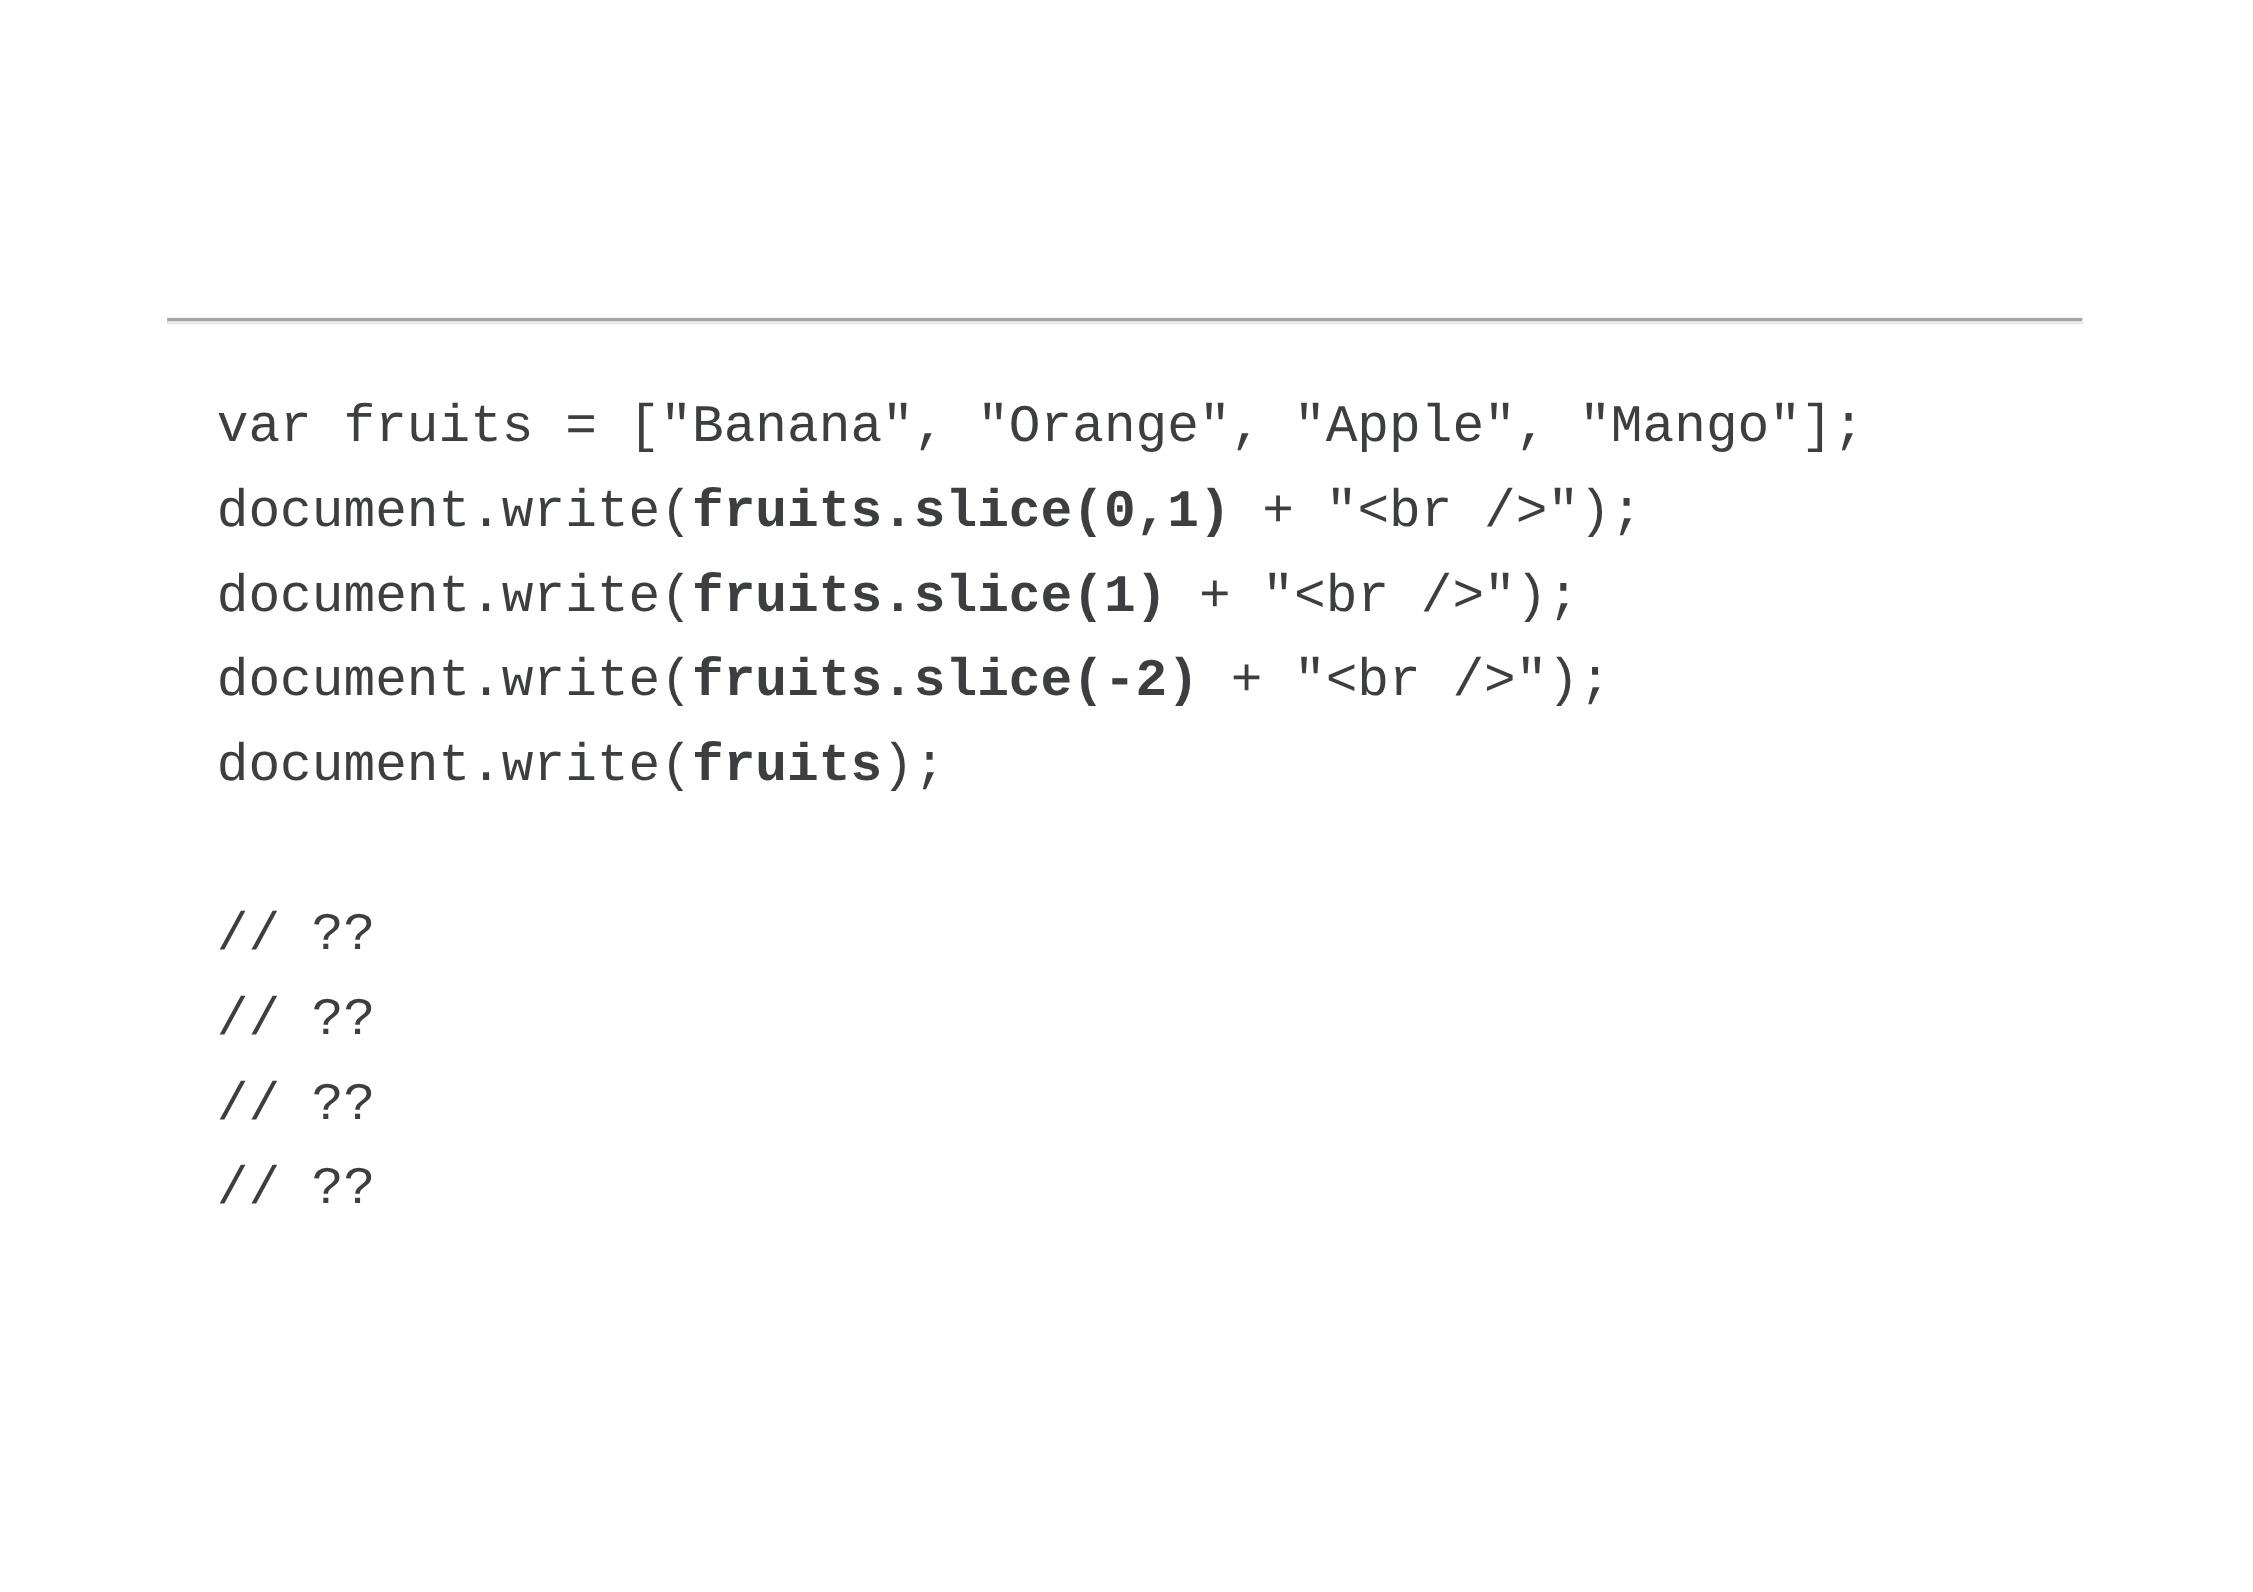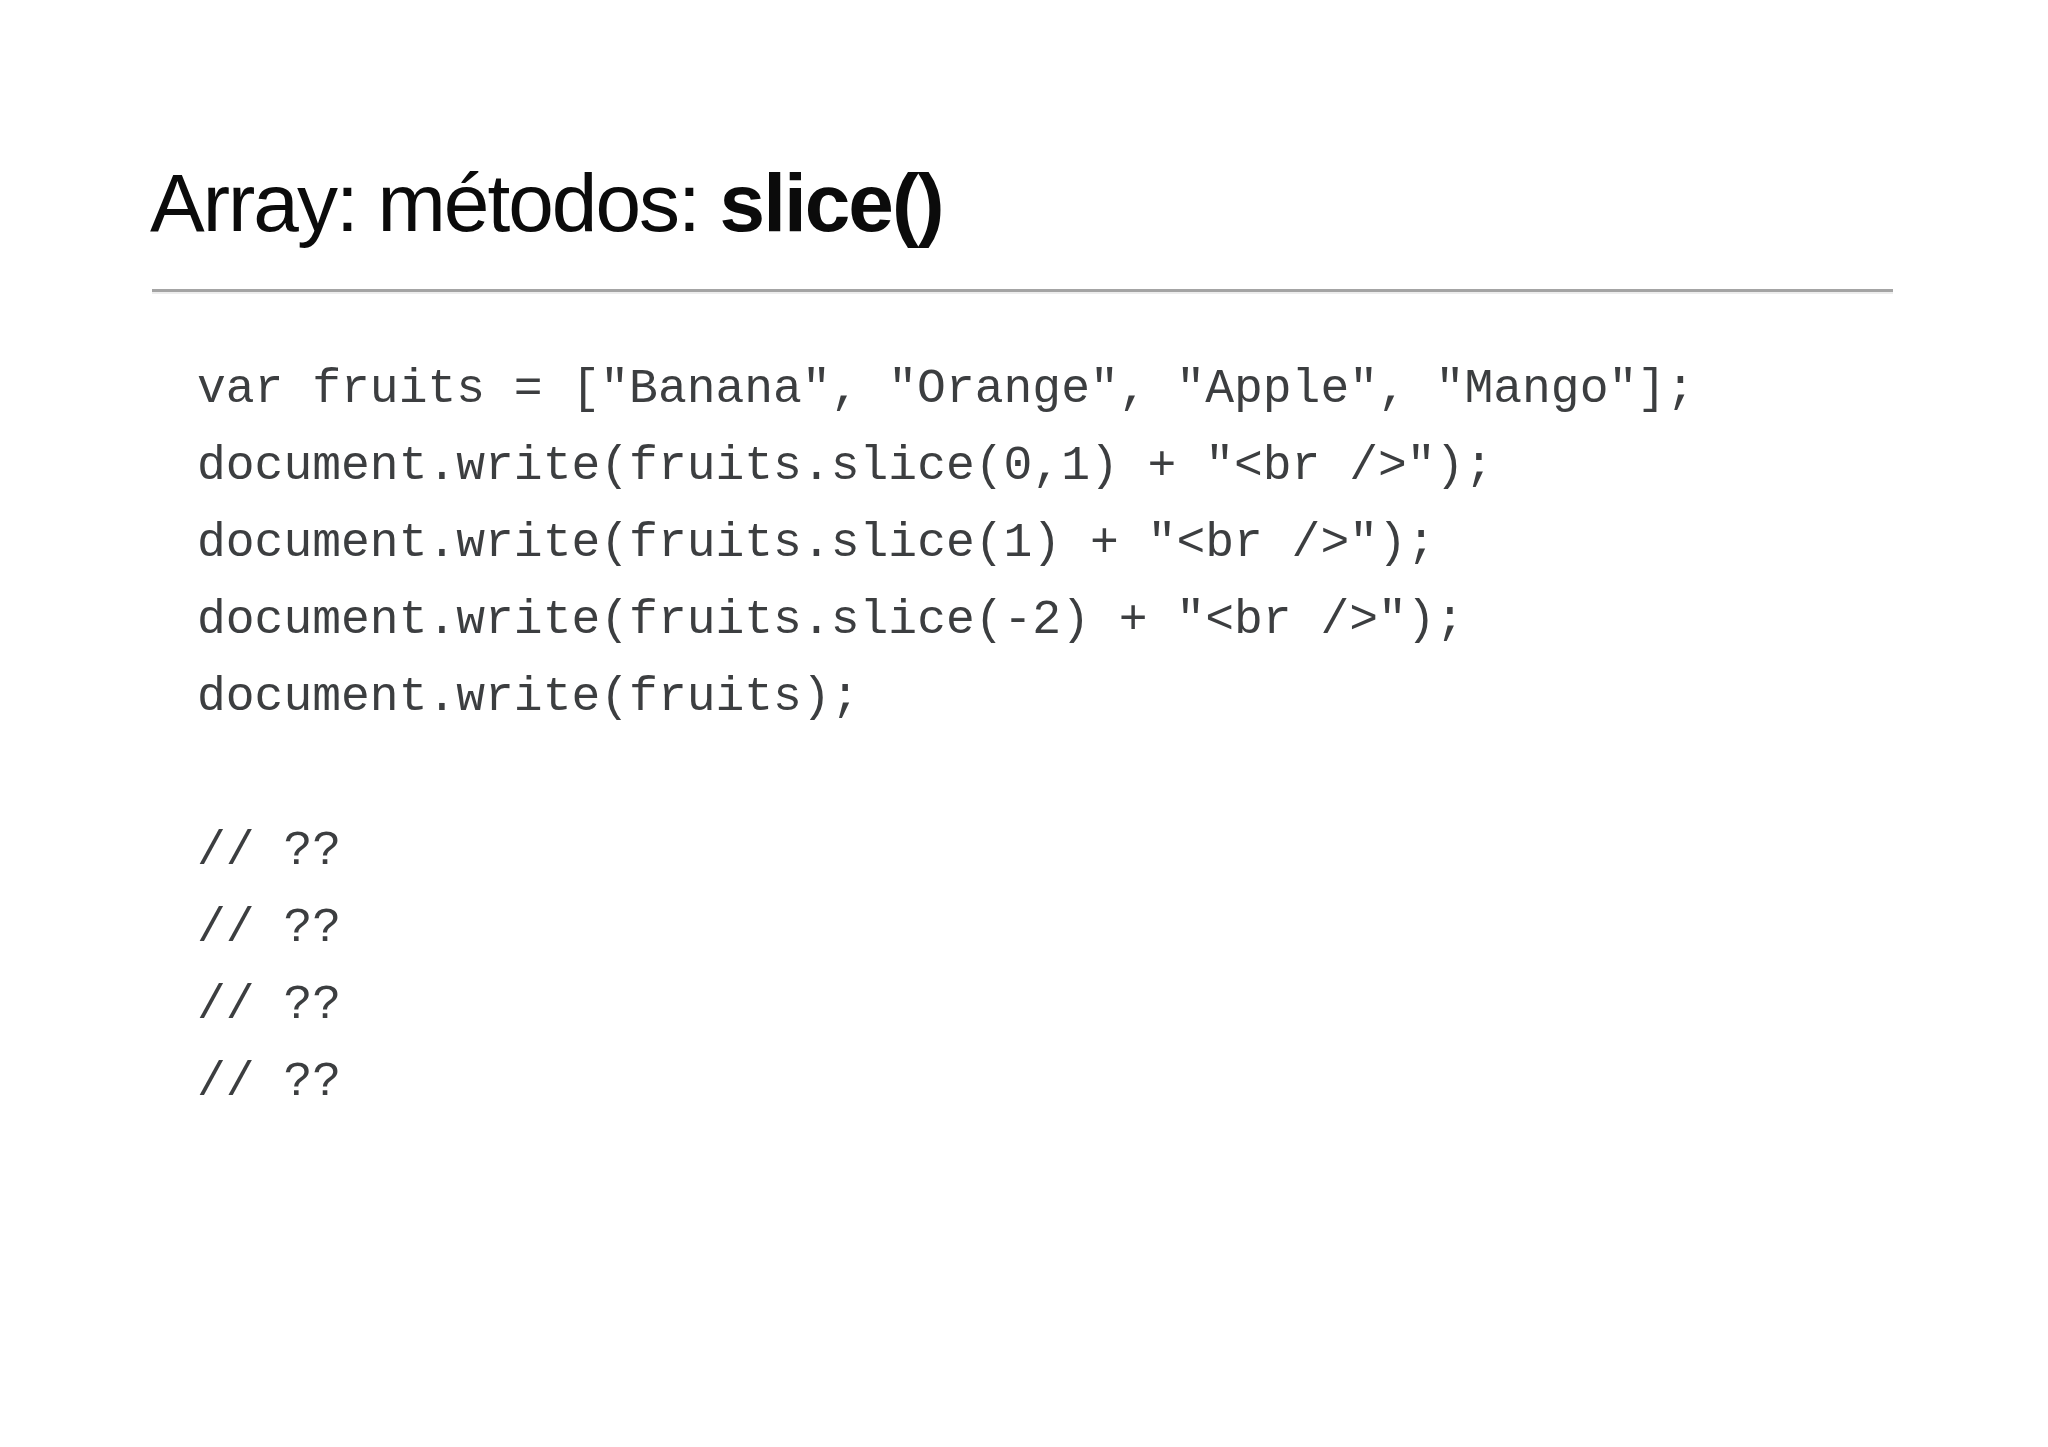"Array: métodos: slice()" h1.slide-title { html: <h1><span>Array: métodos: </span><span>slice()</span></h1> -> none }
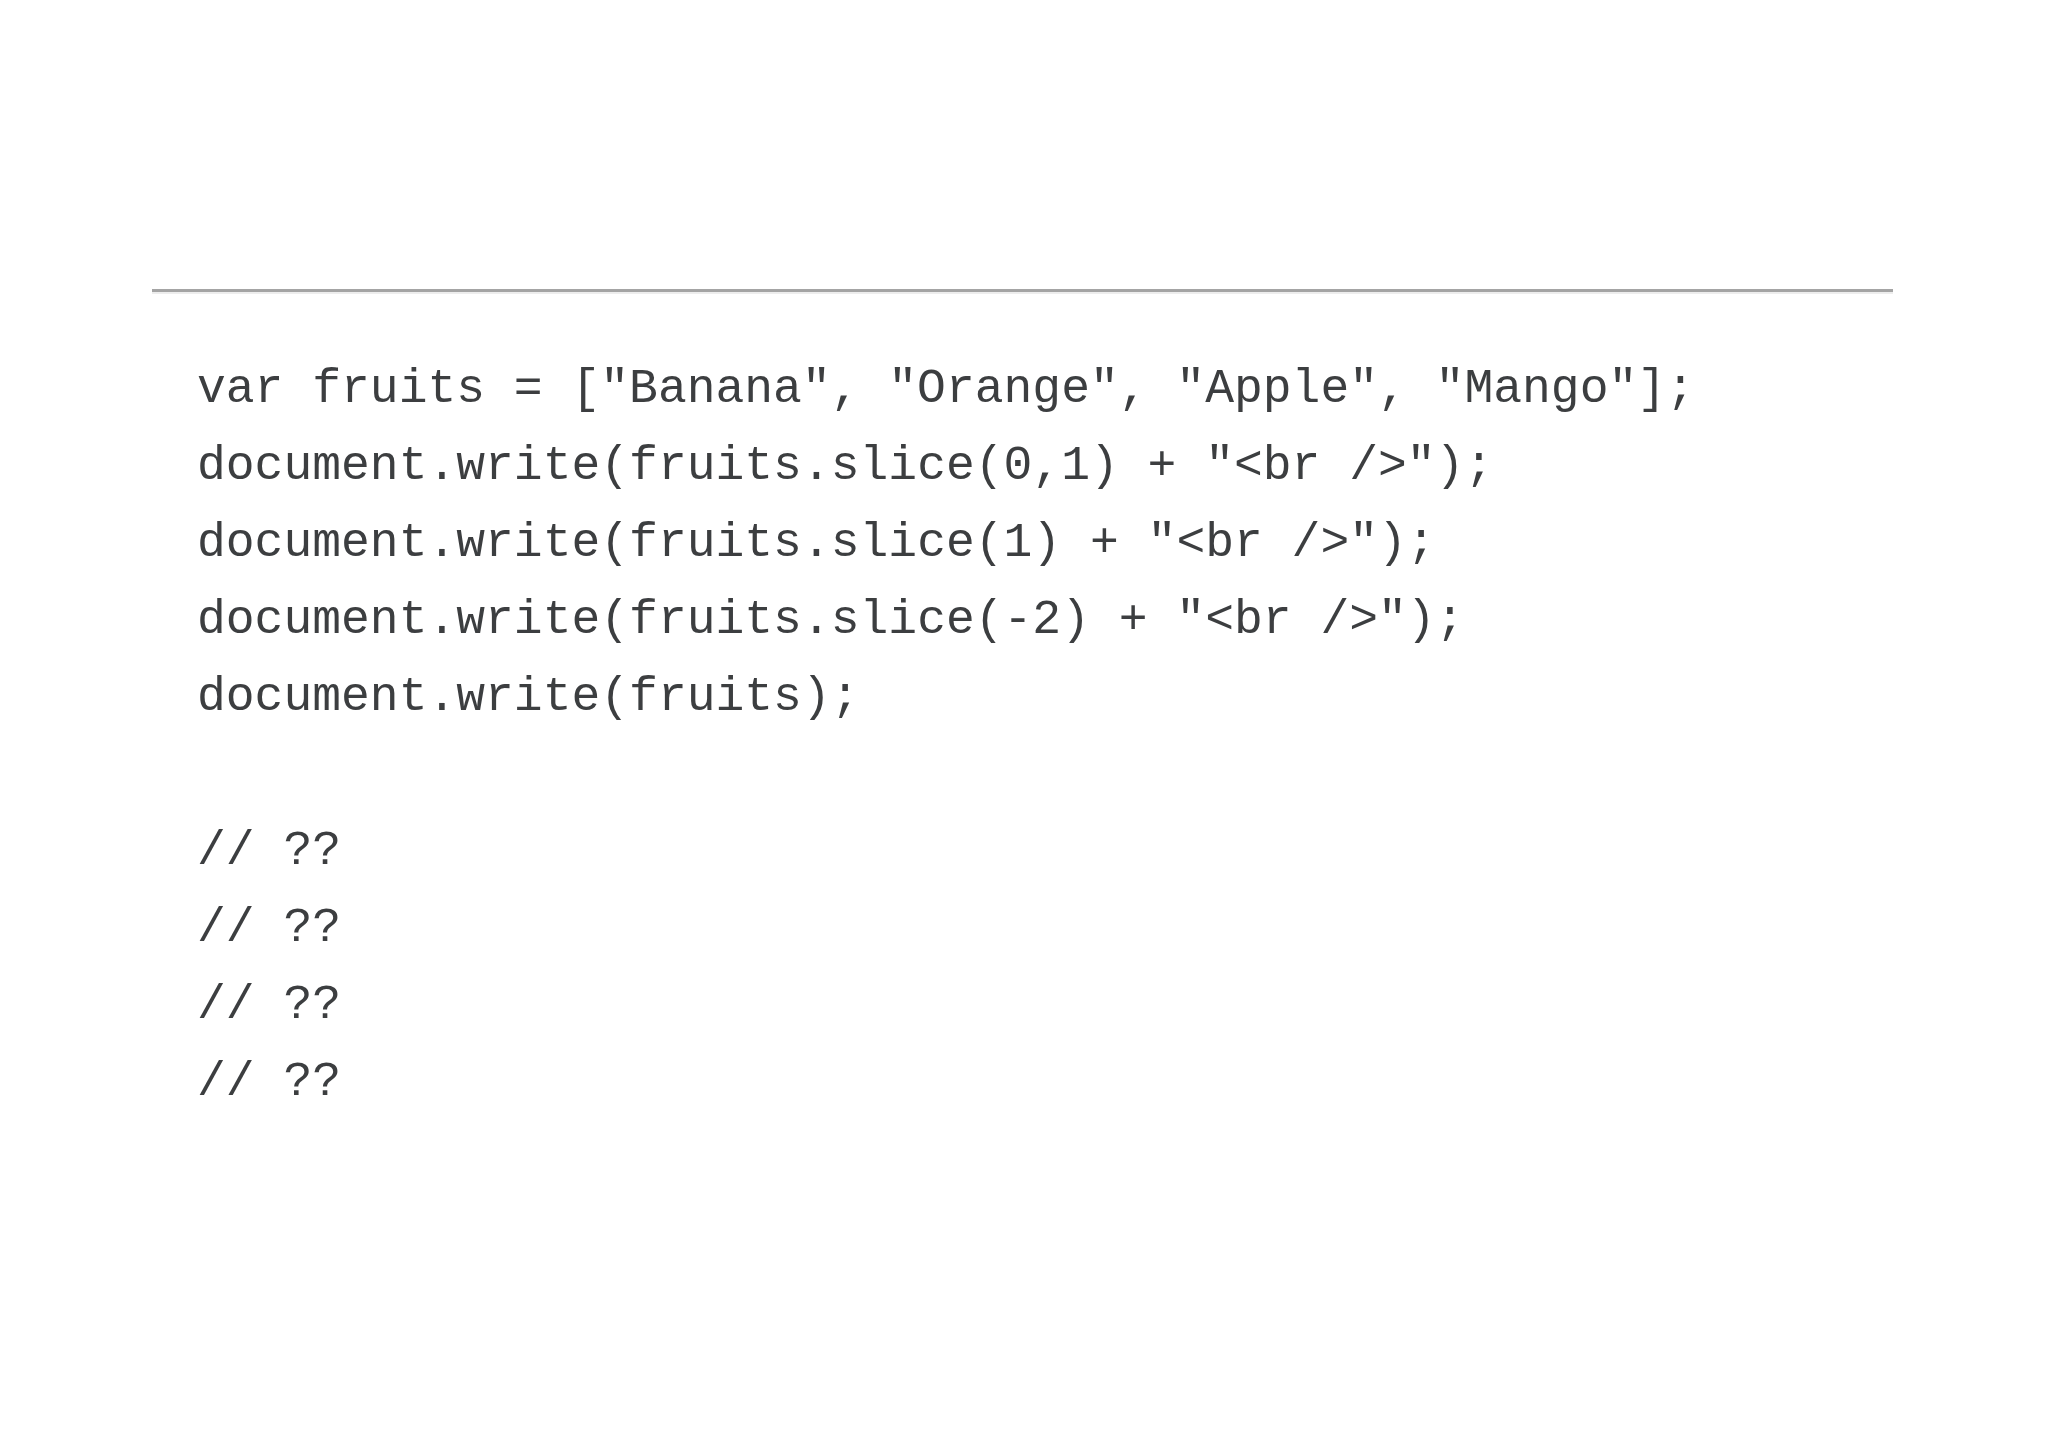"fruits.slice(0,1)" .code-block .bold { font-weight: 400 -> 700 }
